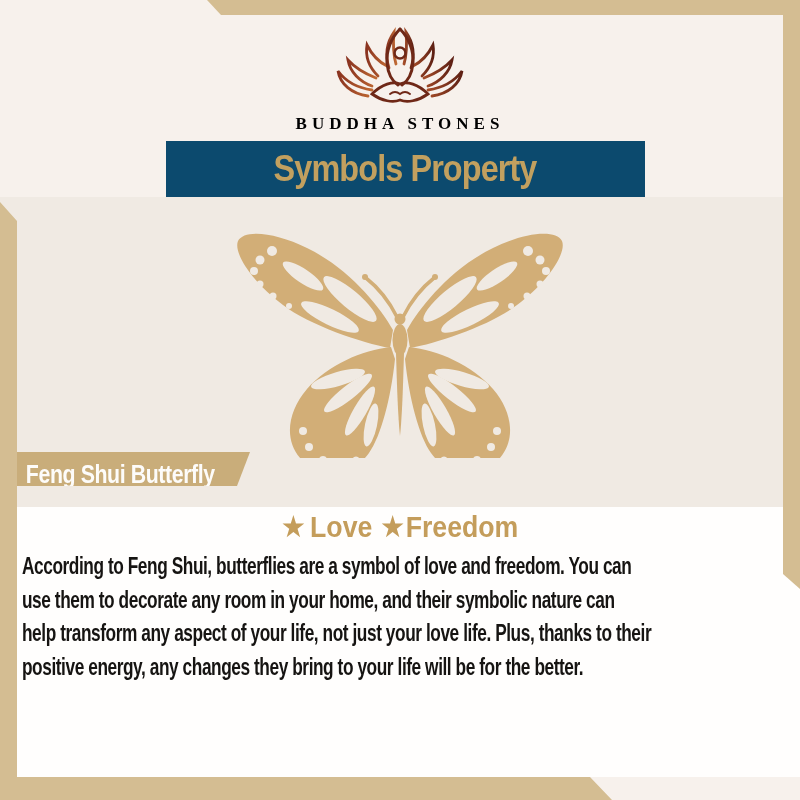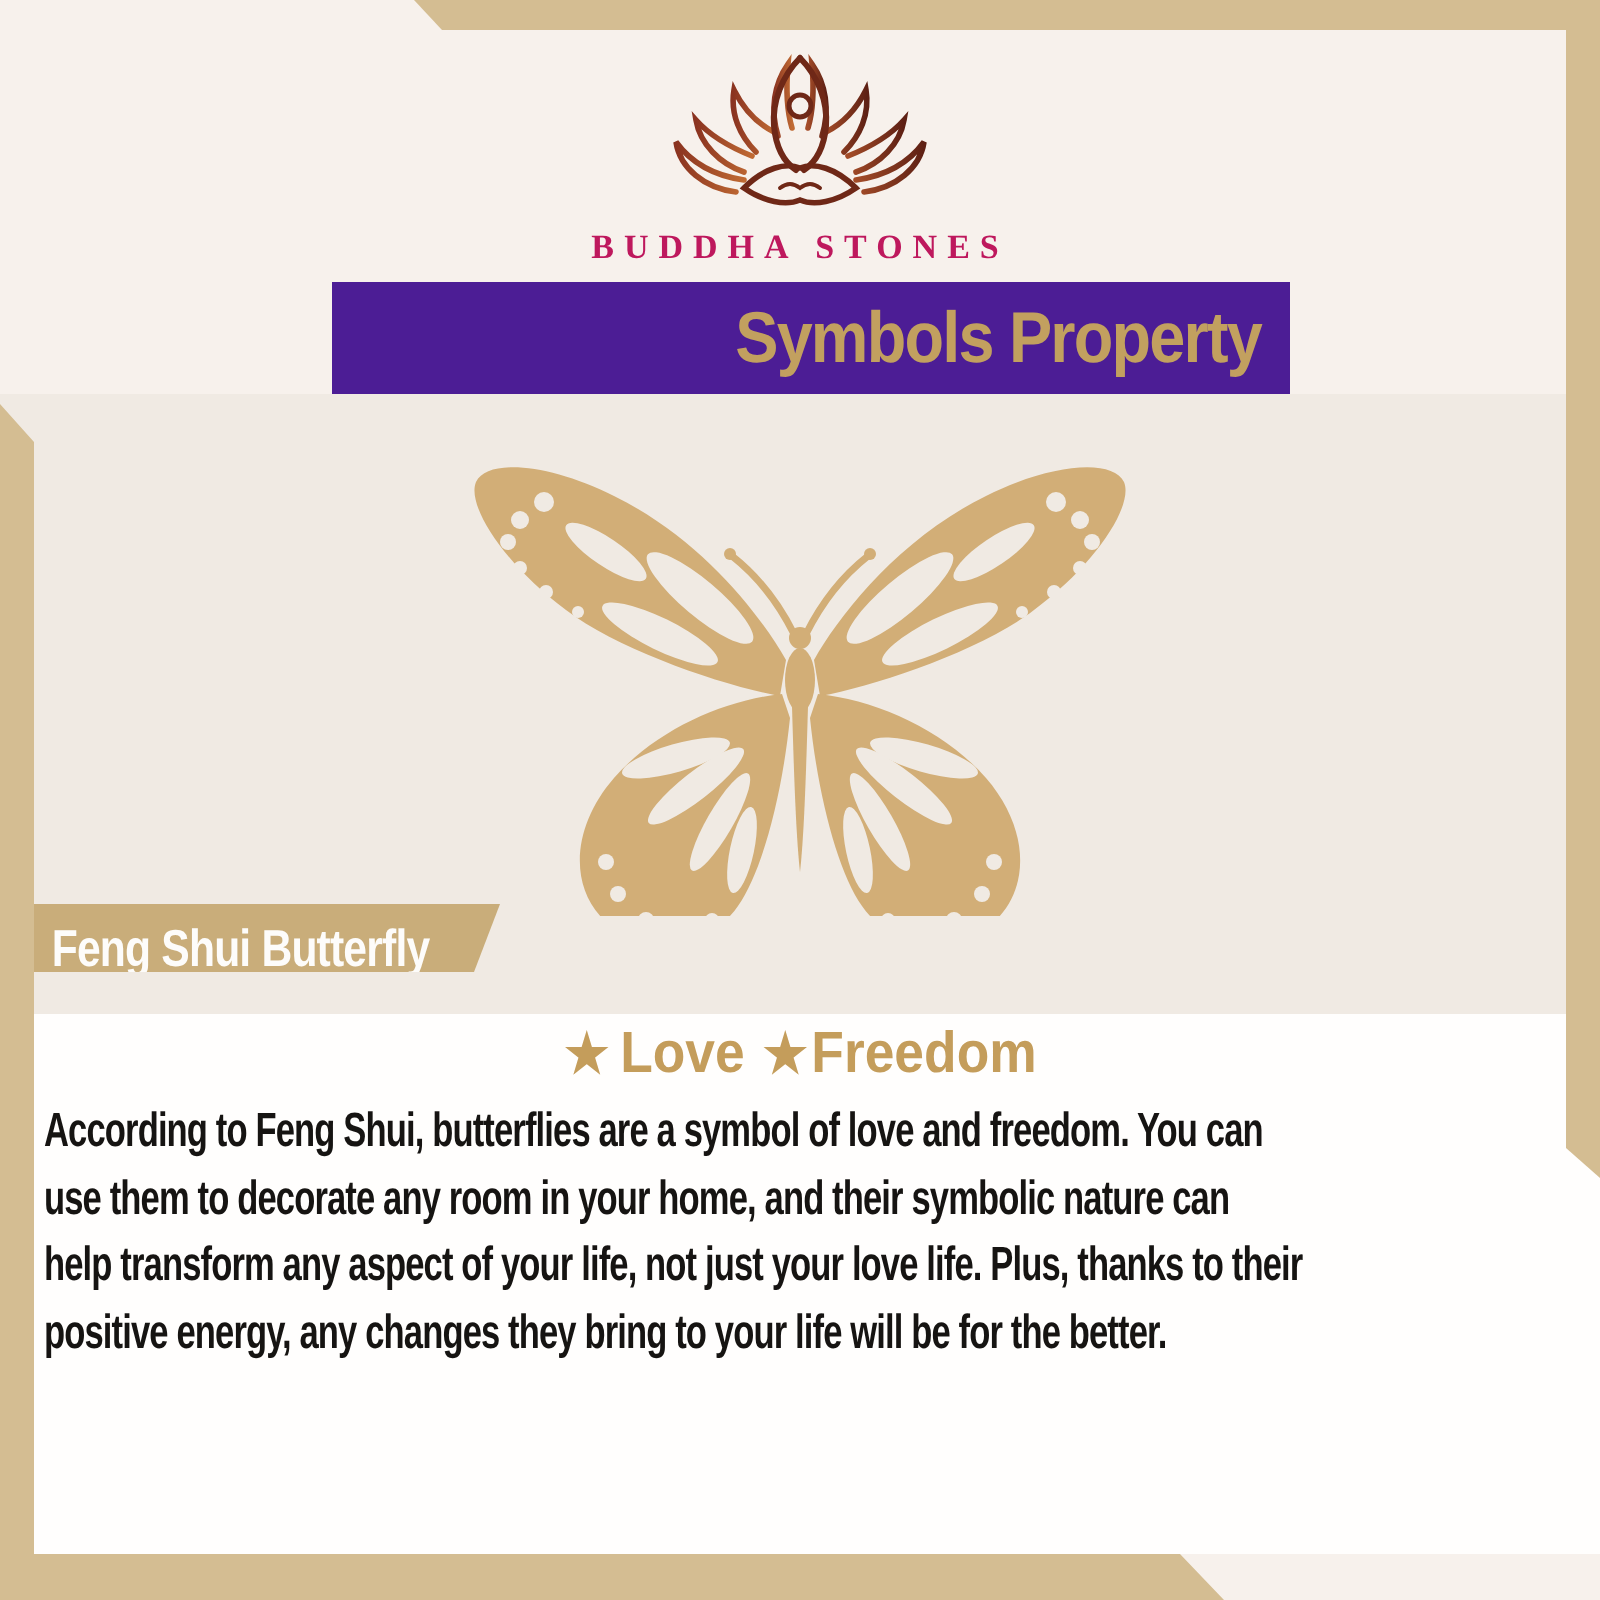"BUDDHA STONES" .brand-name { color: #be185d -> #000000 }
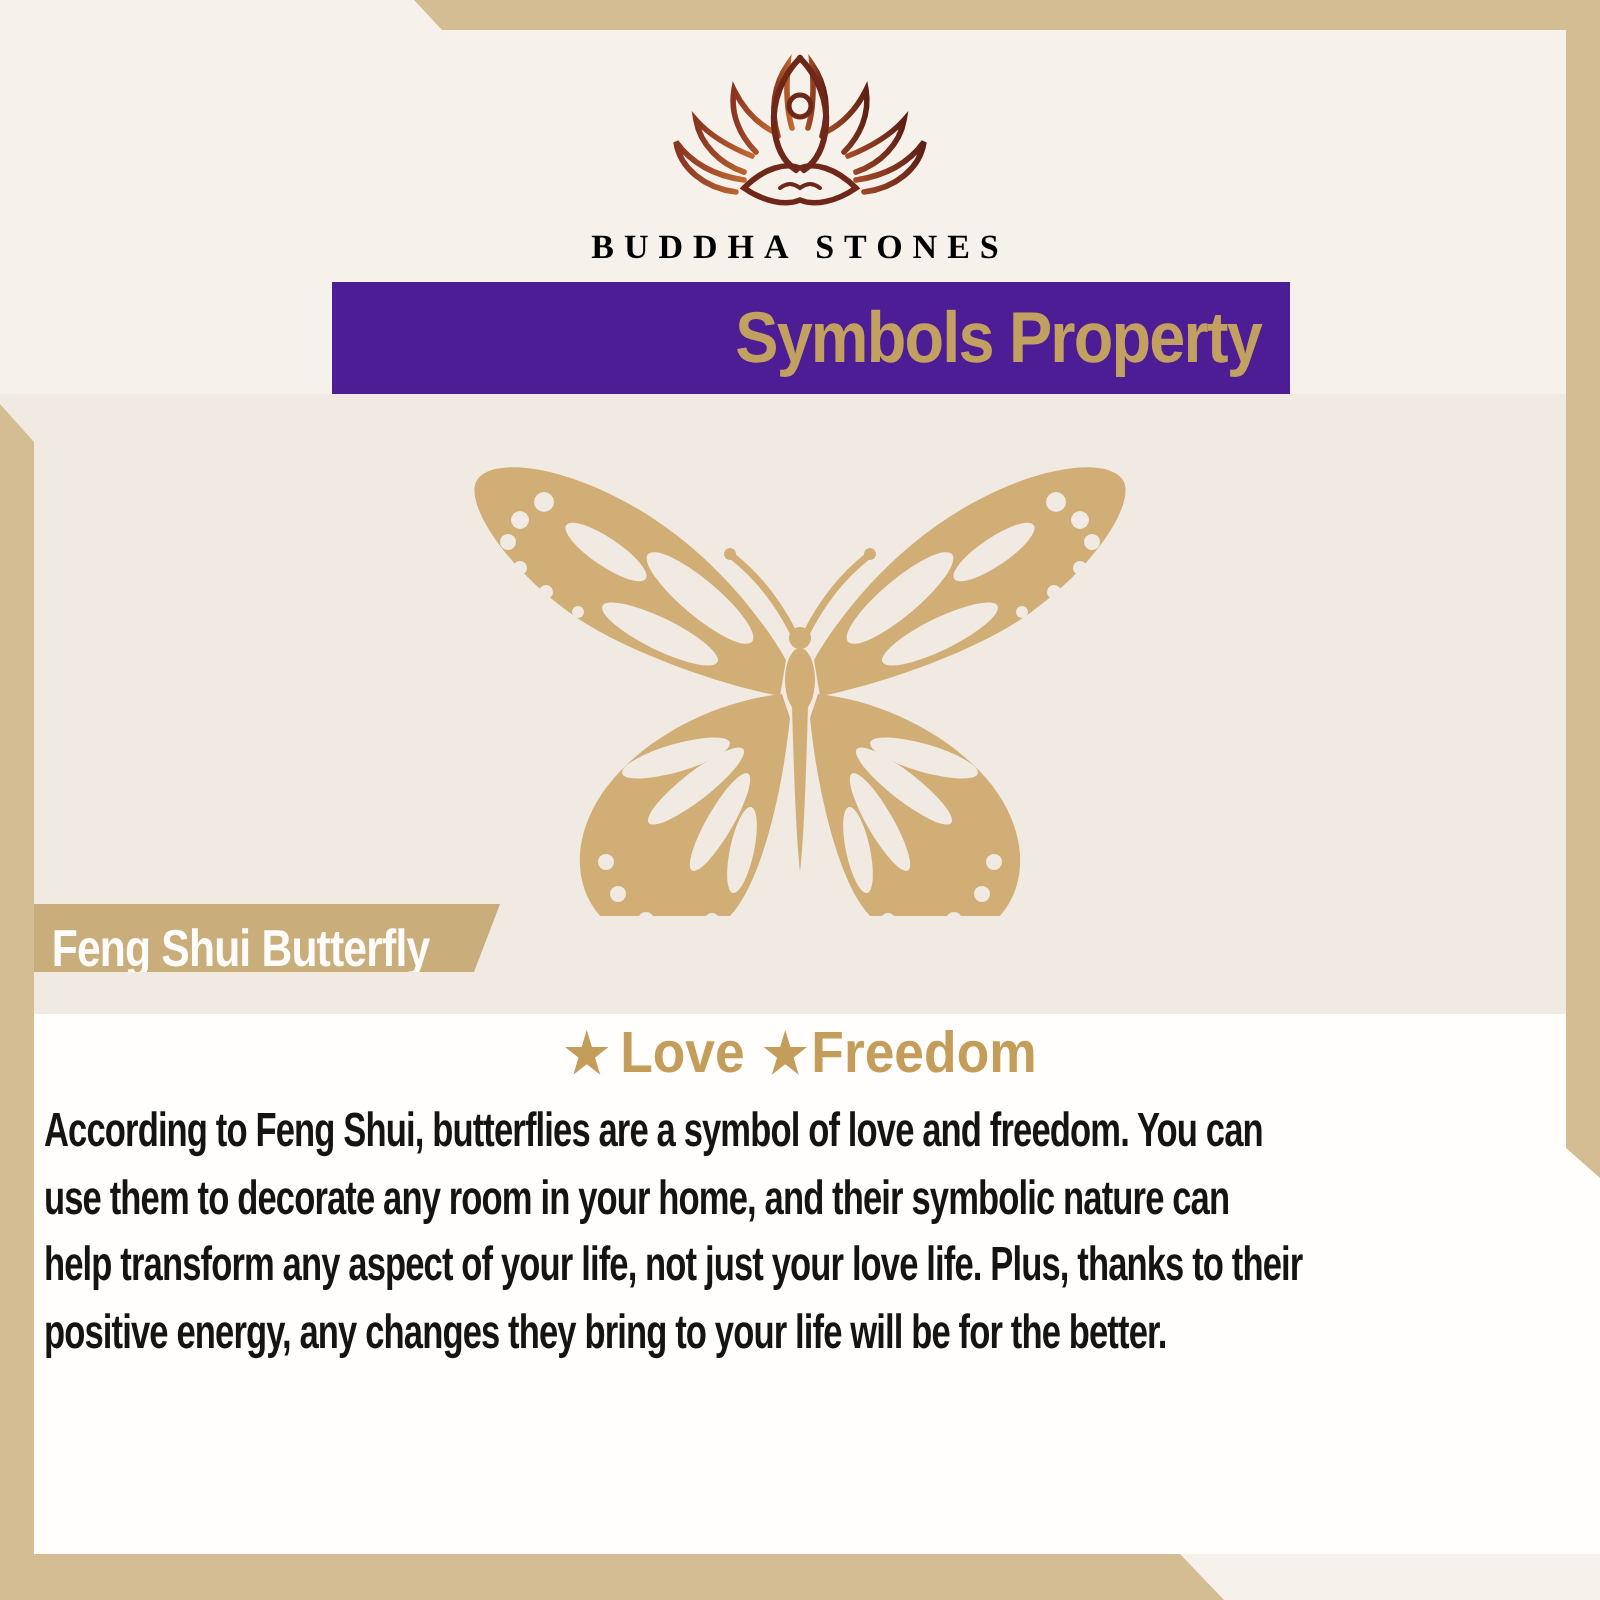"Symbols Property" .heading-band { background: #4c1d95 -> #0c4a6e; justify-content: flex-end -> center }
